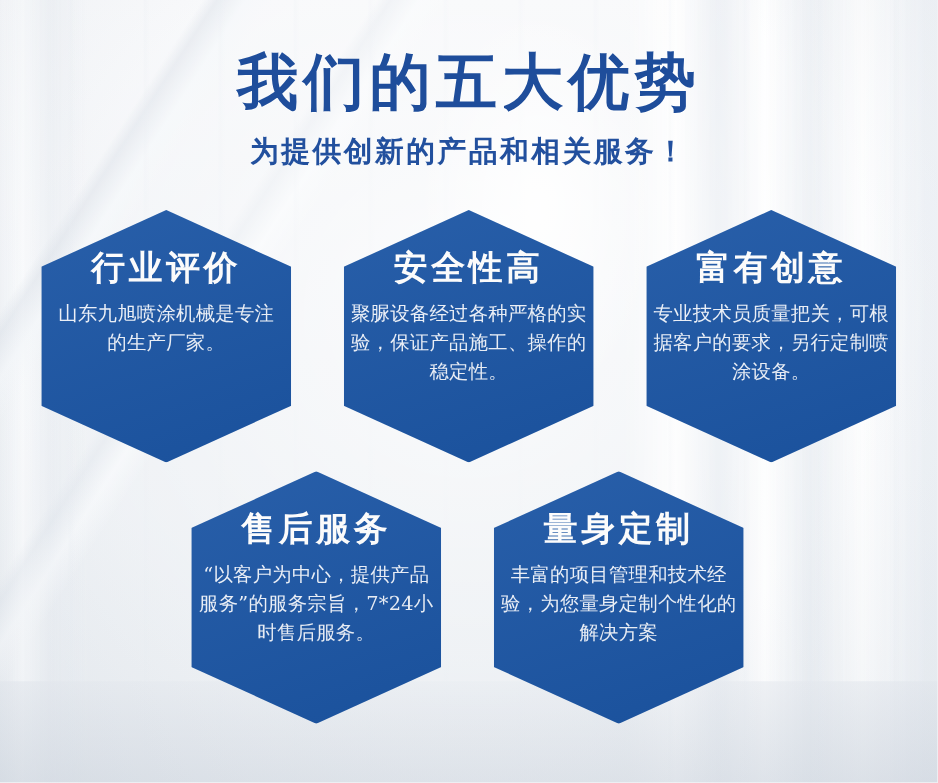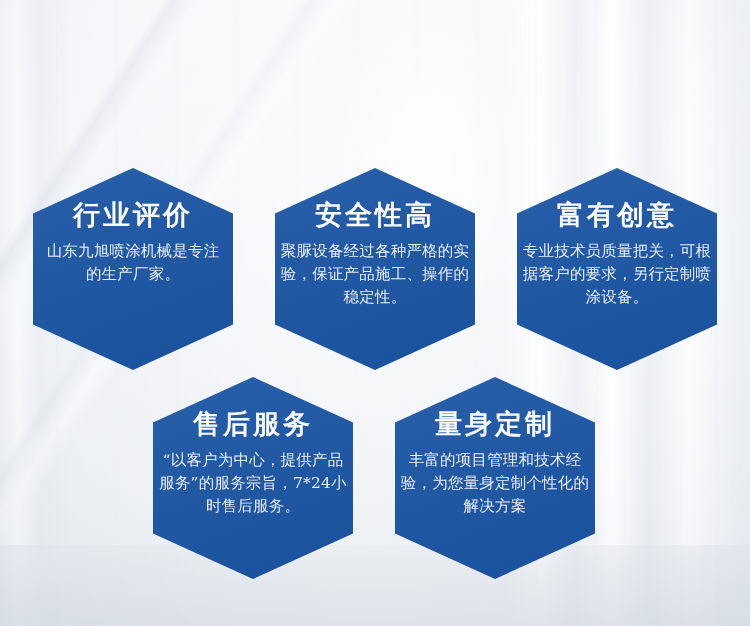"我们的五大优势" div.heading { html: none -> <div> <div>我们的五大优势</div> <div>为提供创新的产品和相关服务！</div> </div> }
